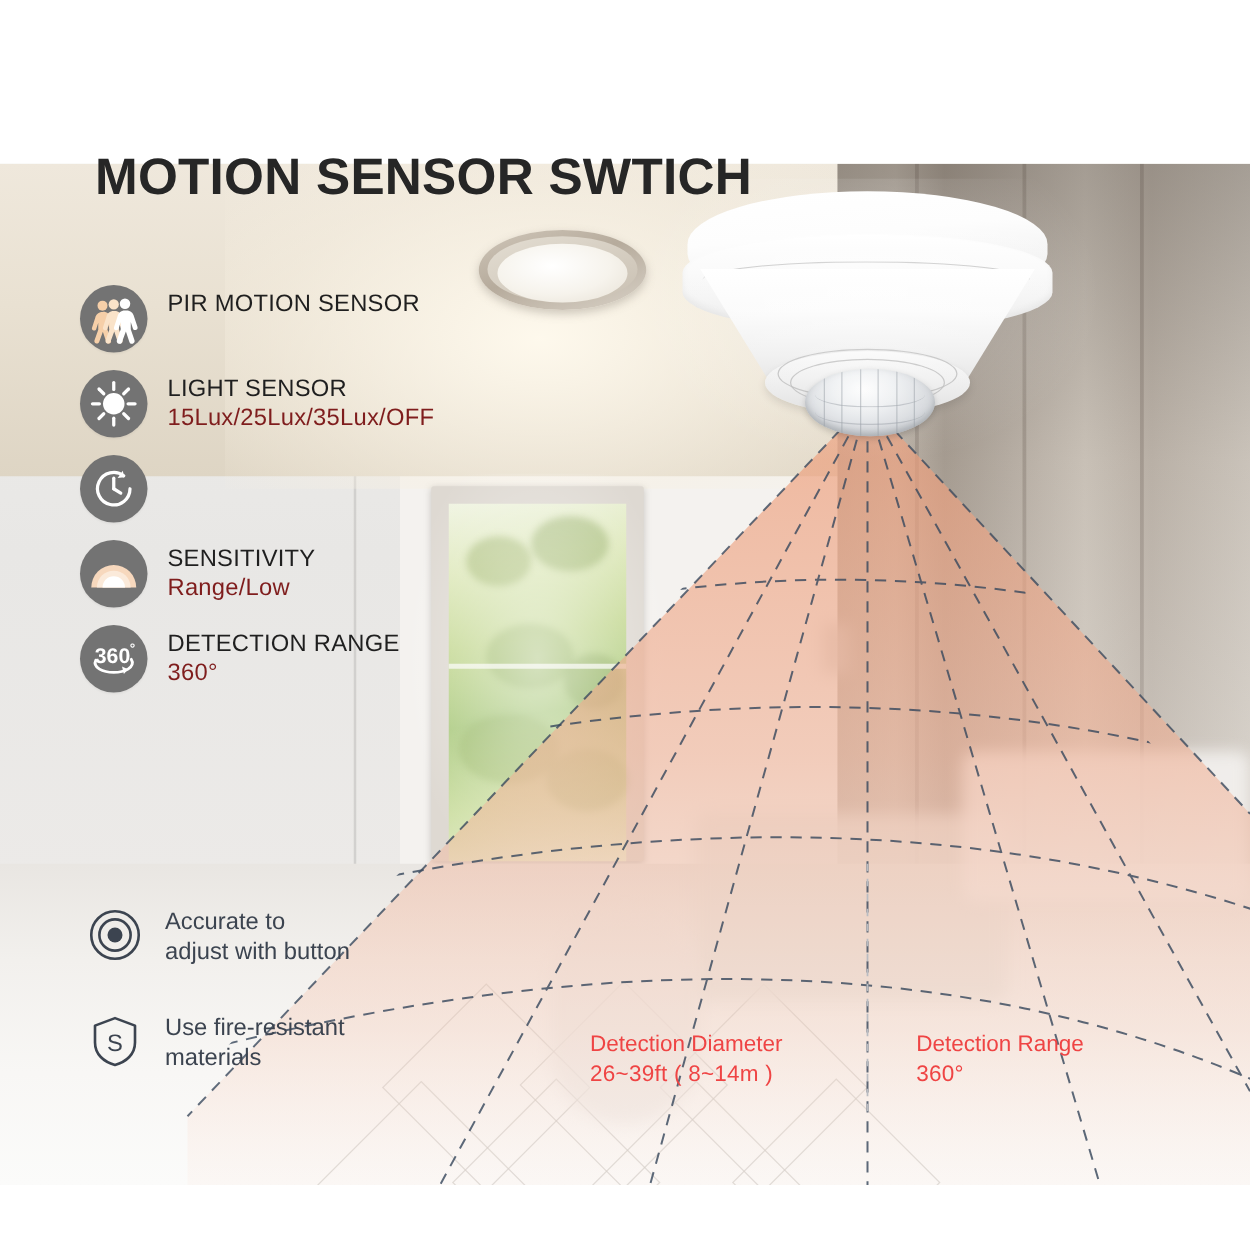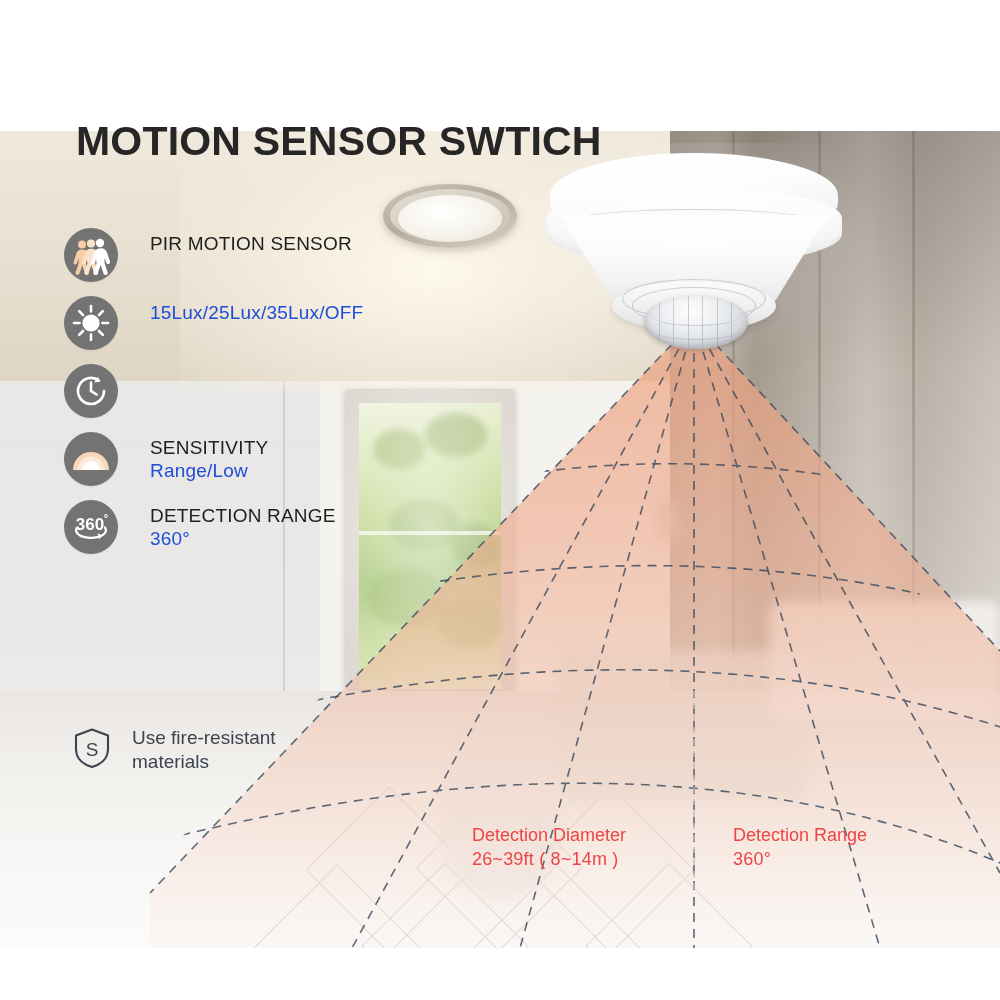"PIR MOTION SENSOR" .ftx { margin-left: 32px -> 16px }
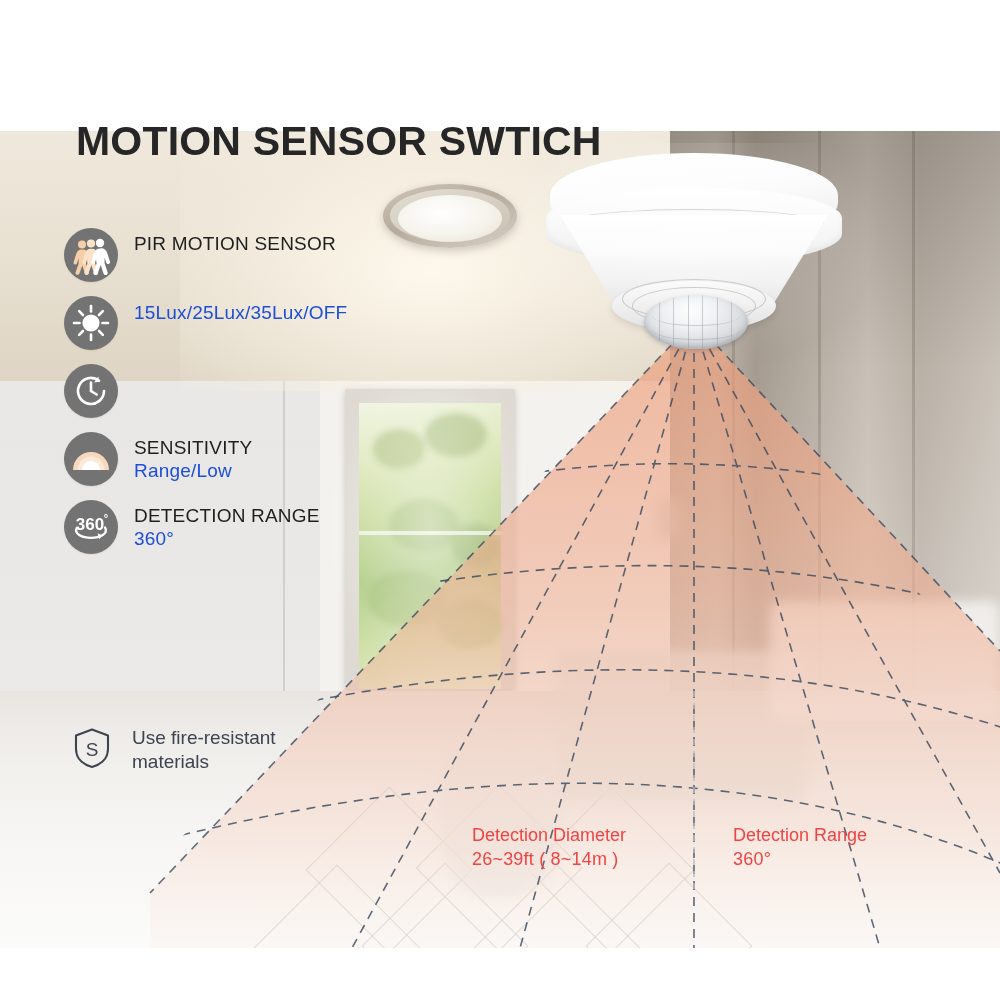"LIGHT SENSOR" div.l1 { html: none -> <div>LIGHT SENSOR</div> }
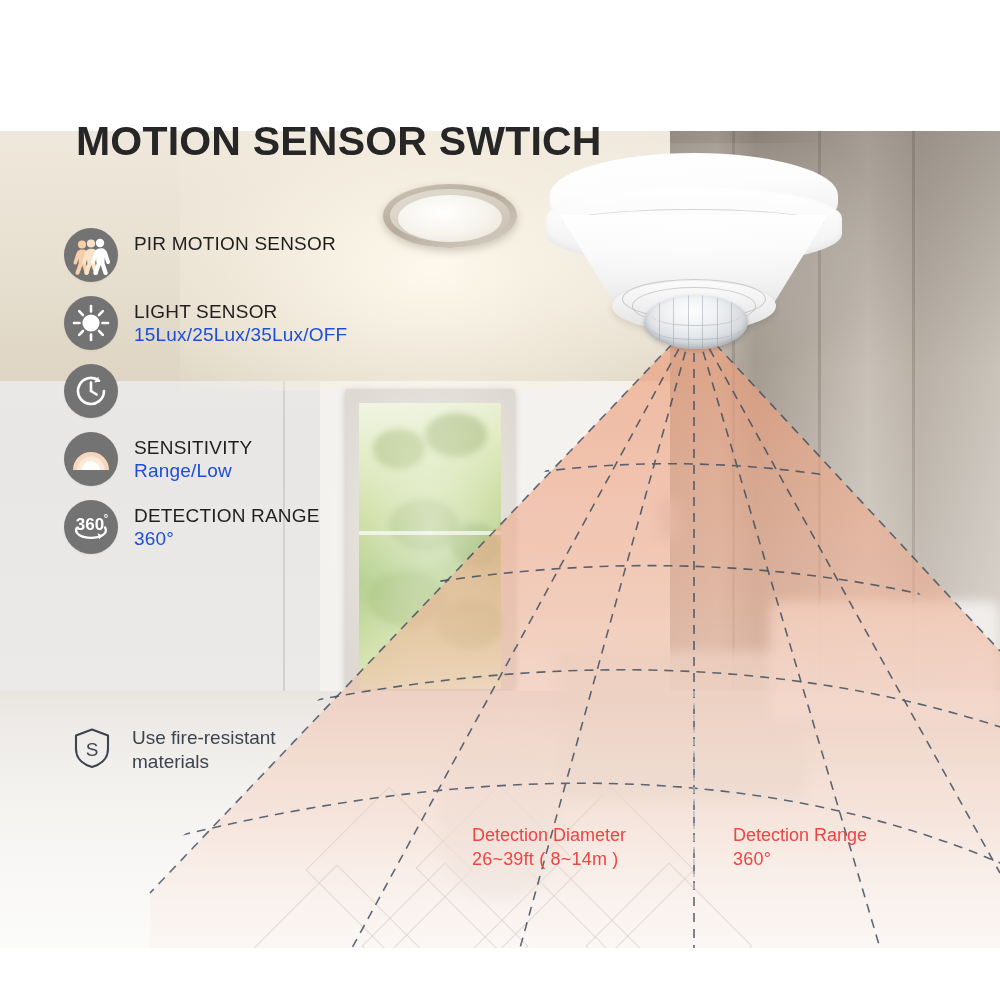"15Lux/25Lux/35Lux/OFF" .ftx .l2 { color: #1d4ed8 -> #7f1d1d }
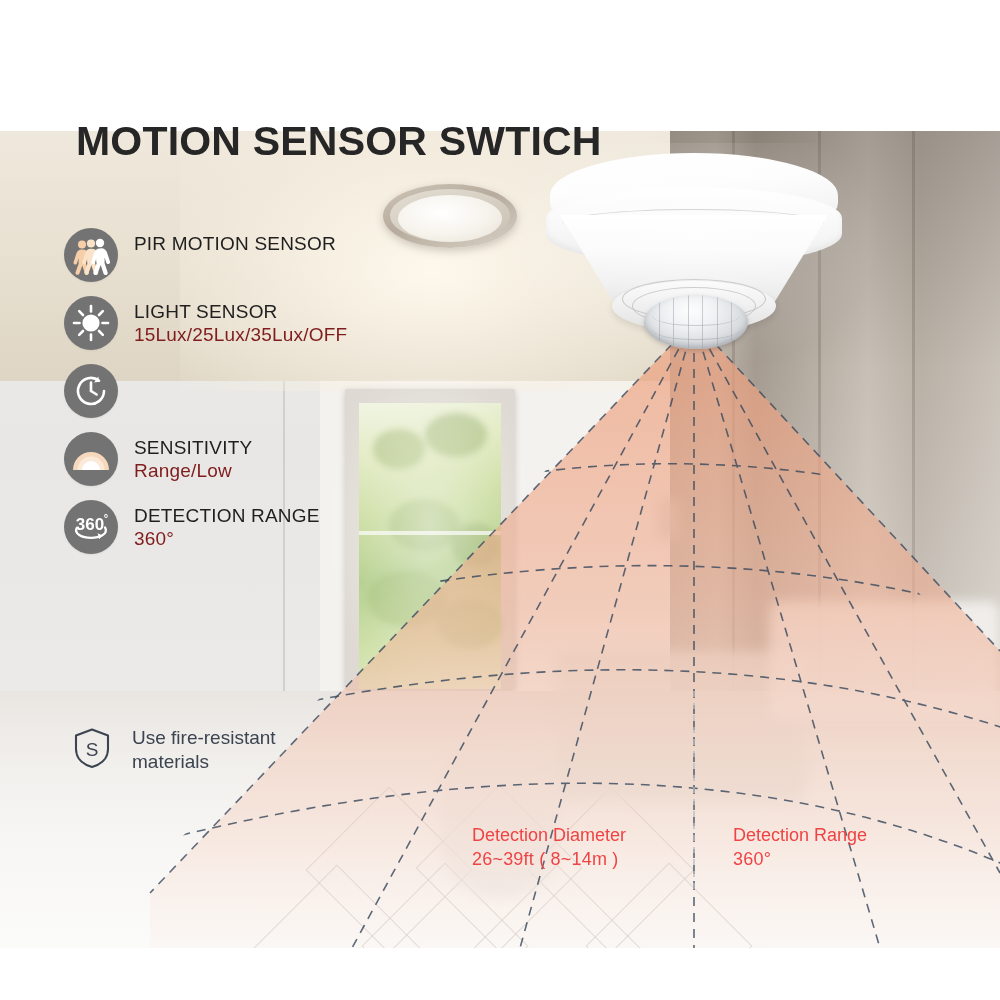"Accurate to" div.srow { html: none -> <div> <div> <svg> <circle></circle> <circle></circle> <circle></circle> </svg> </div> <div> <div>Accurate to</div> <div>adjust with button</div> </div> </div> }
